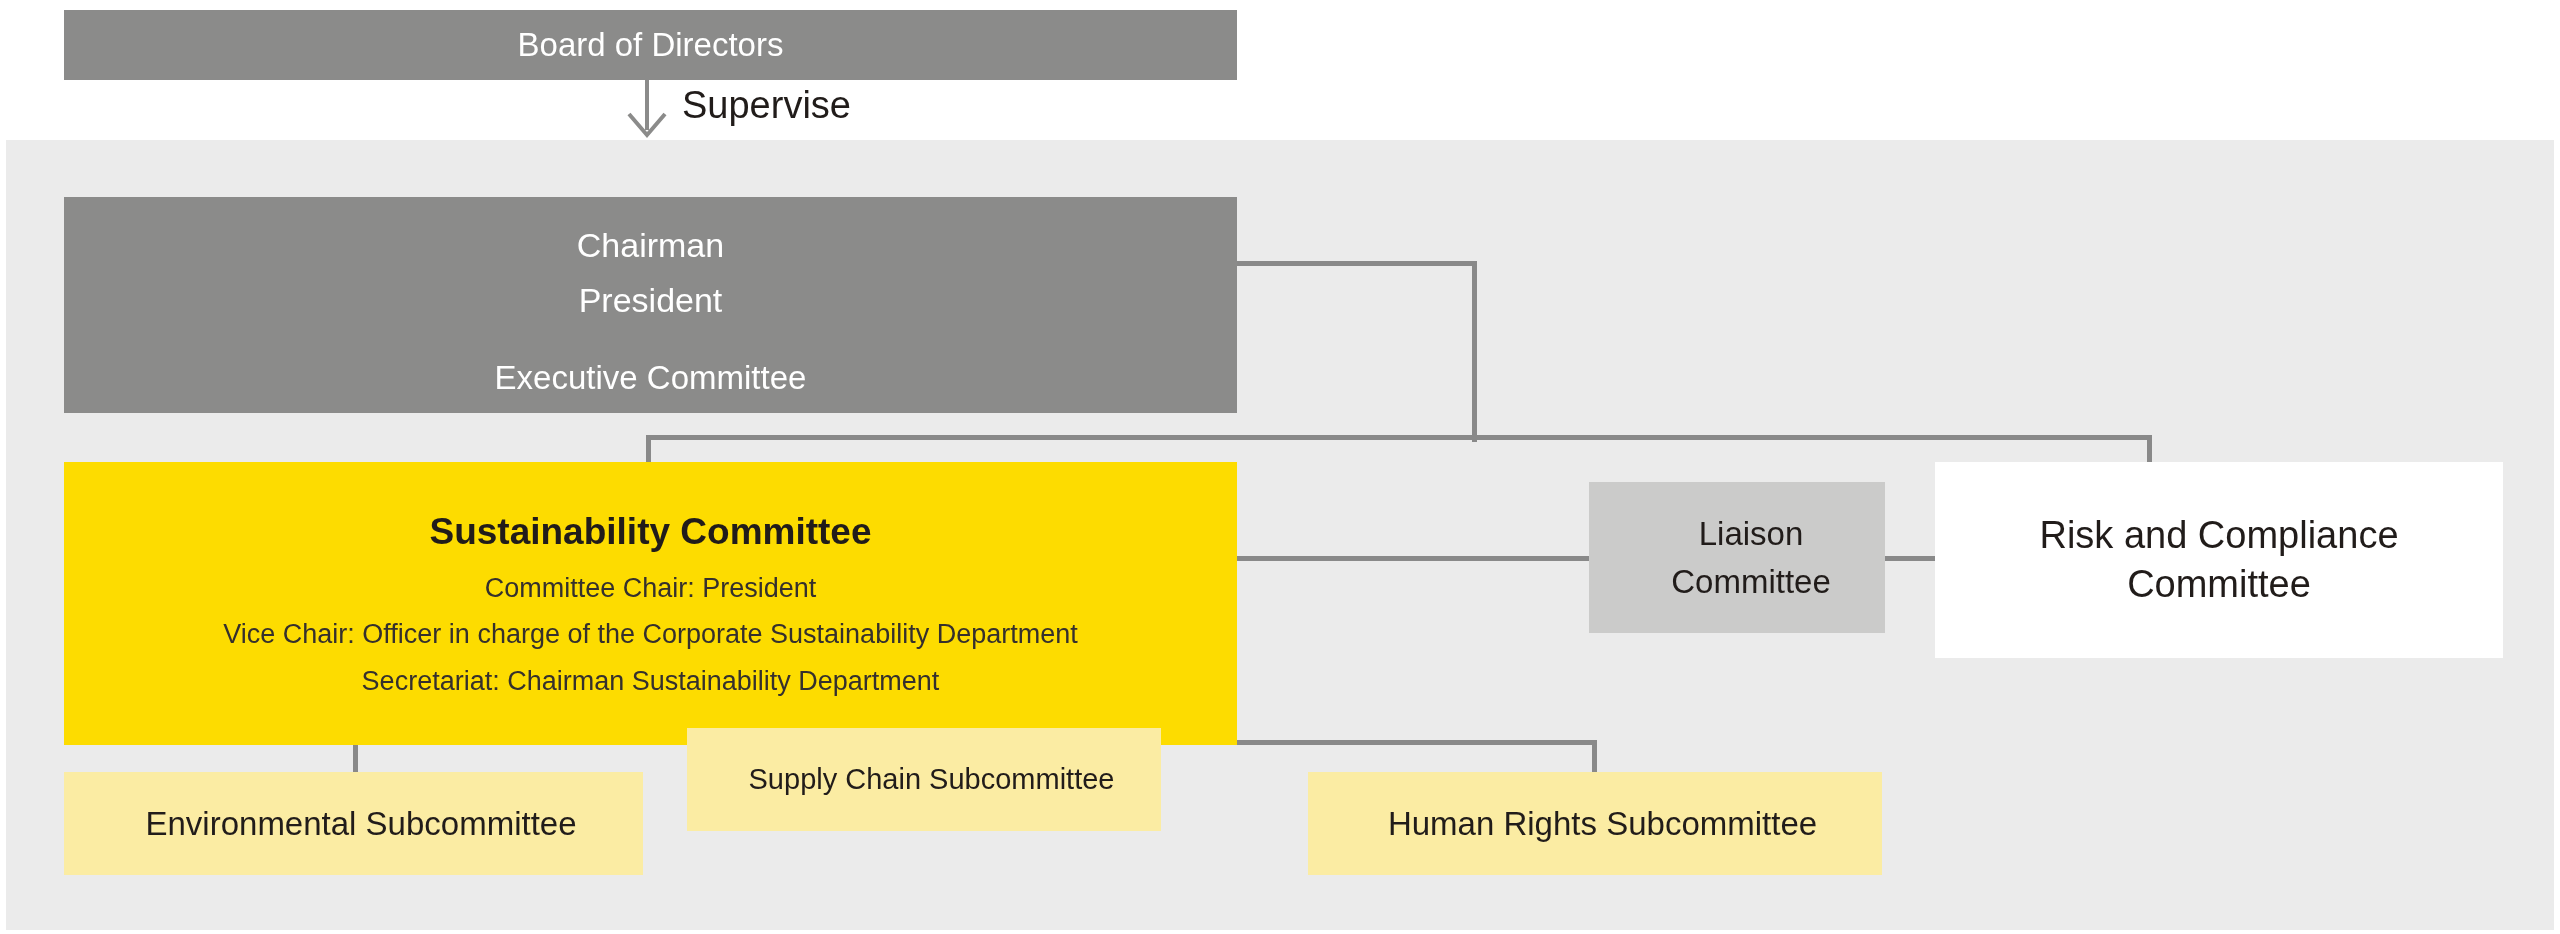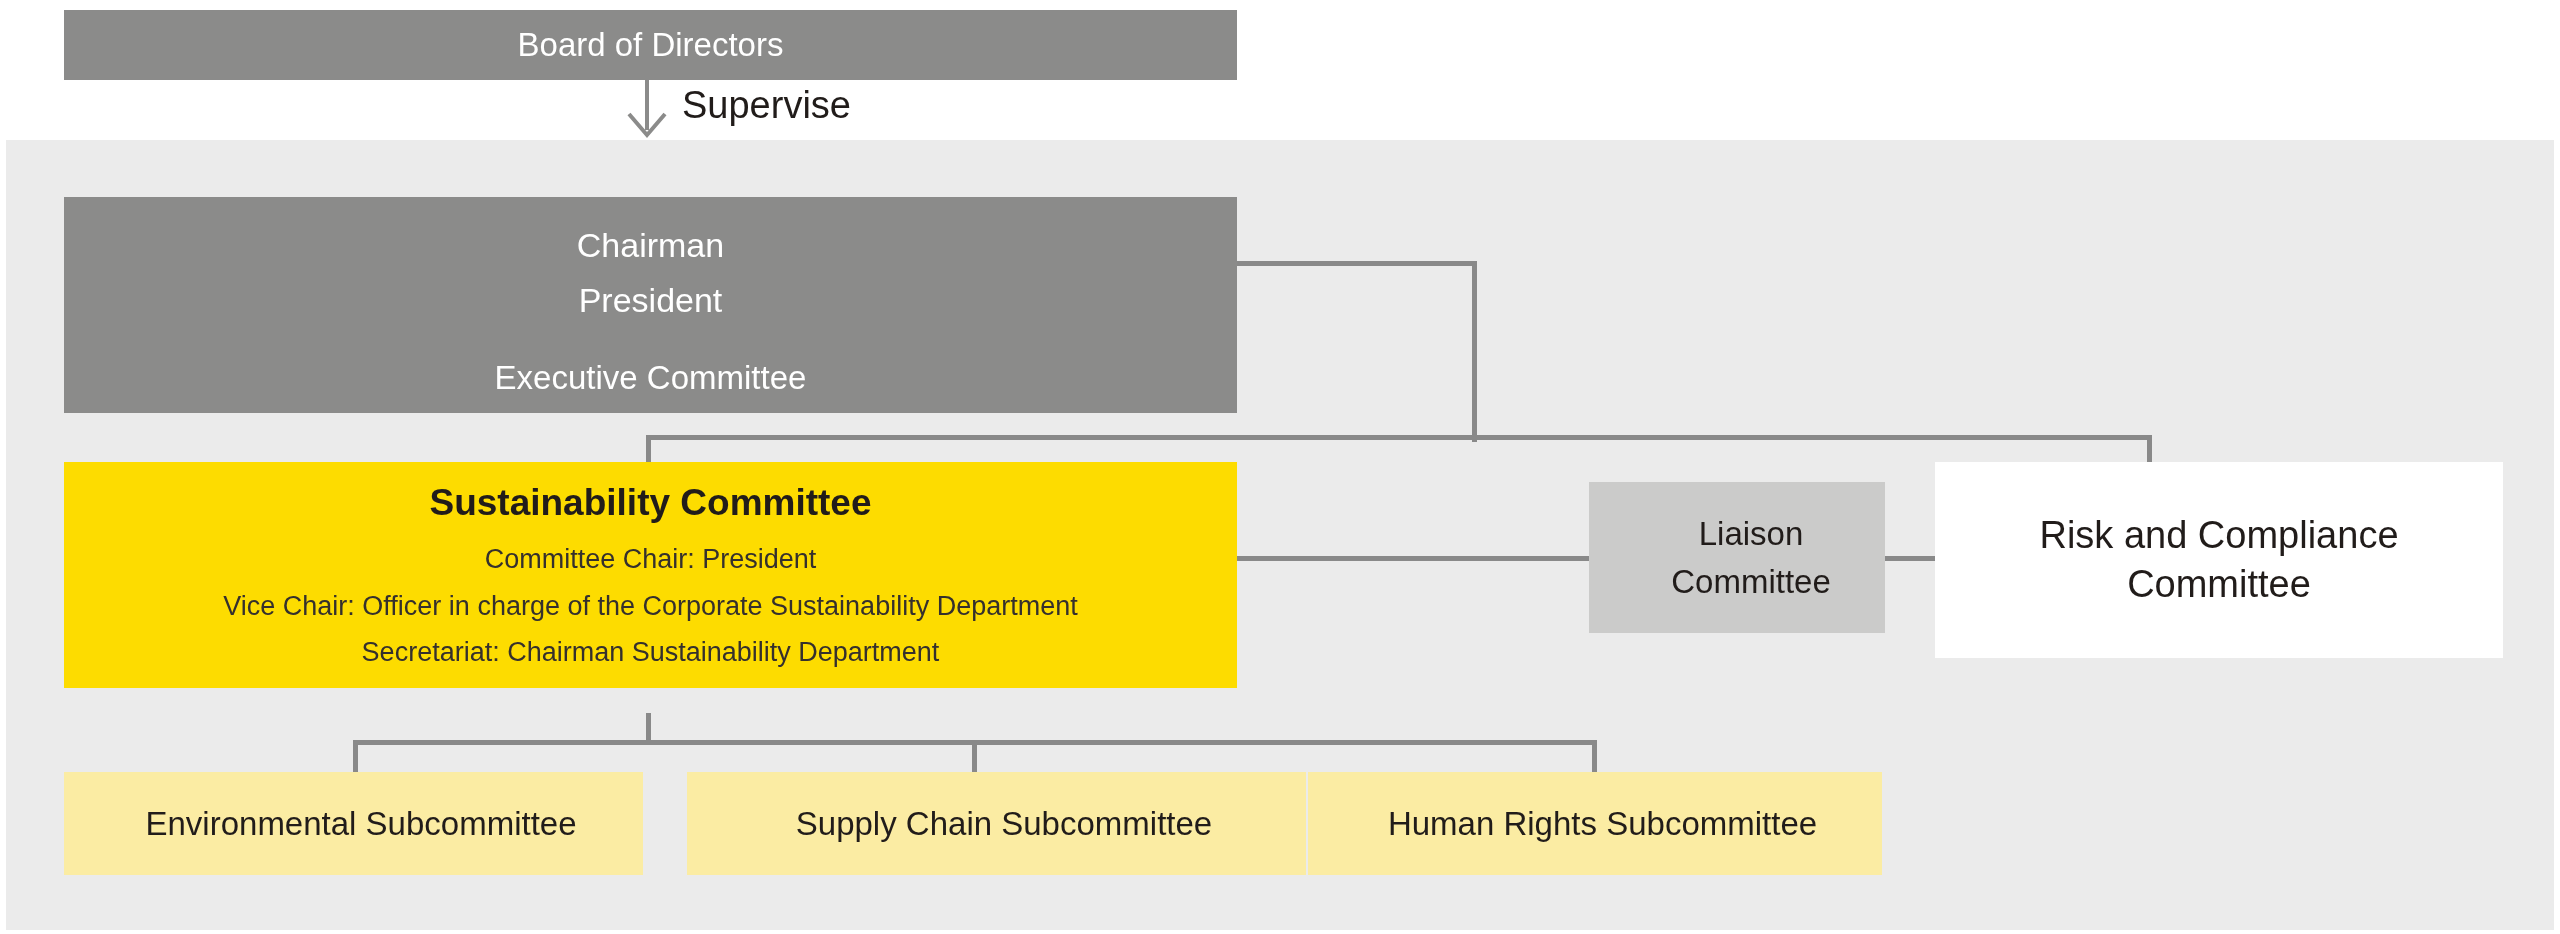"Sustainability Committee" .sustain { height: 226px -> 283px }
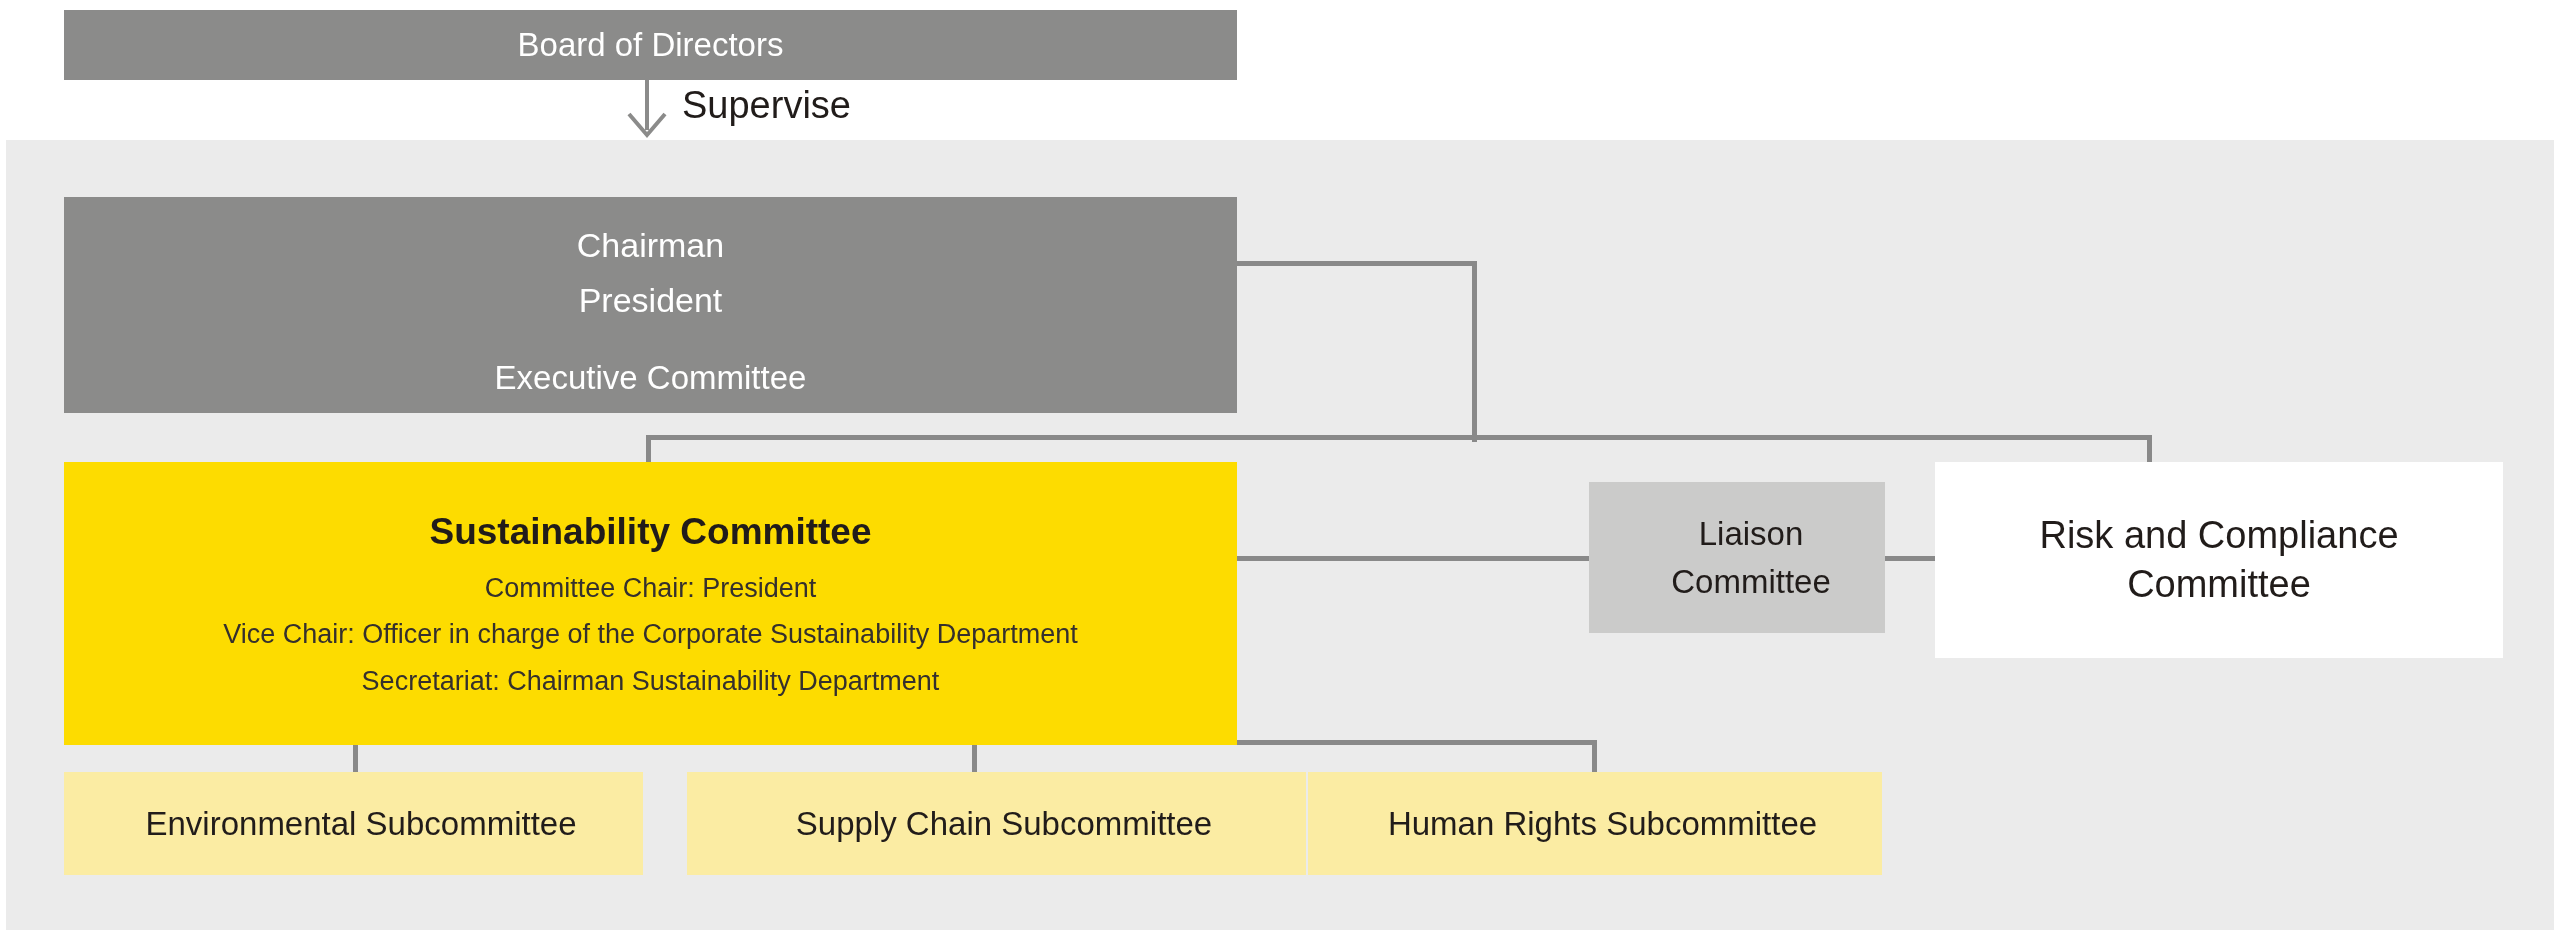"Supply Chain Subcommittee" .sub-supply { font-size: 33px -> 29px; top: 772px -> 728px; width: 619px -> 474px }
